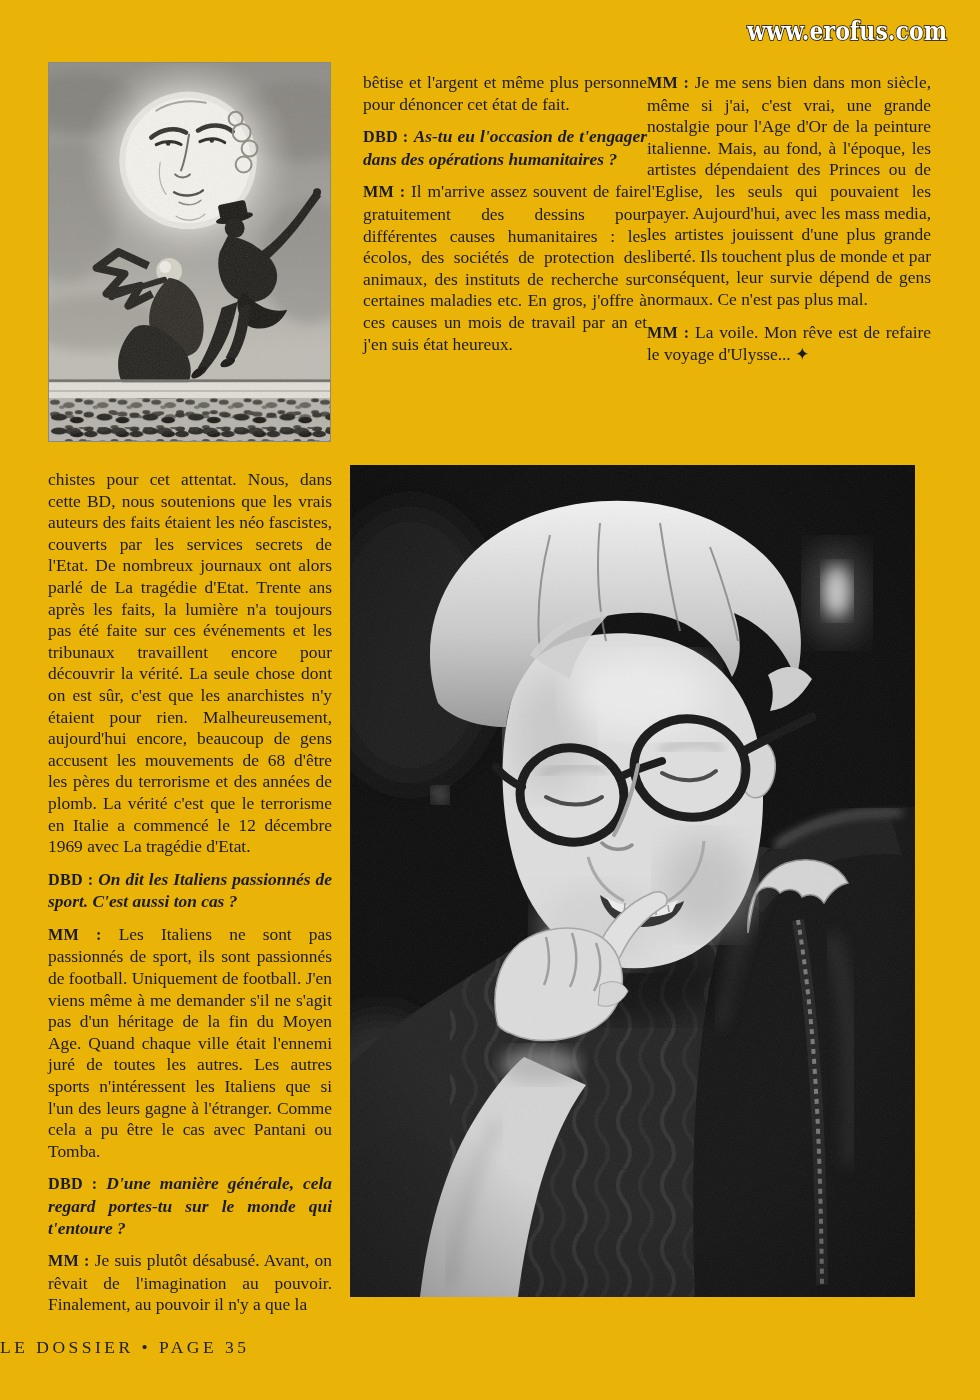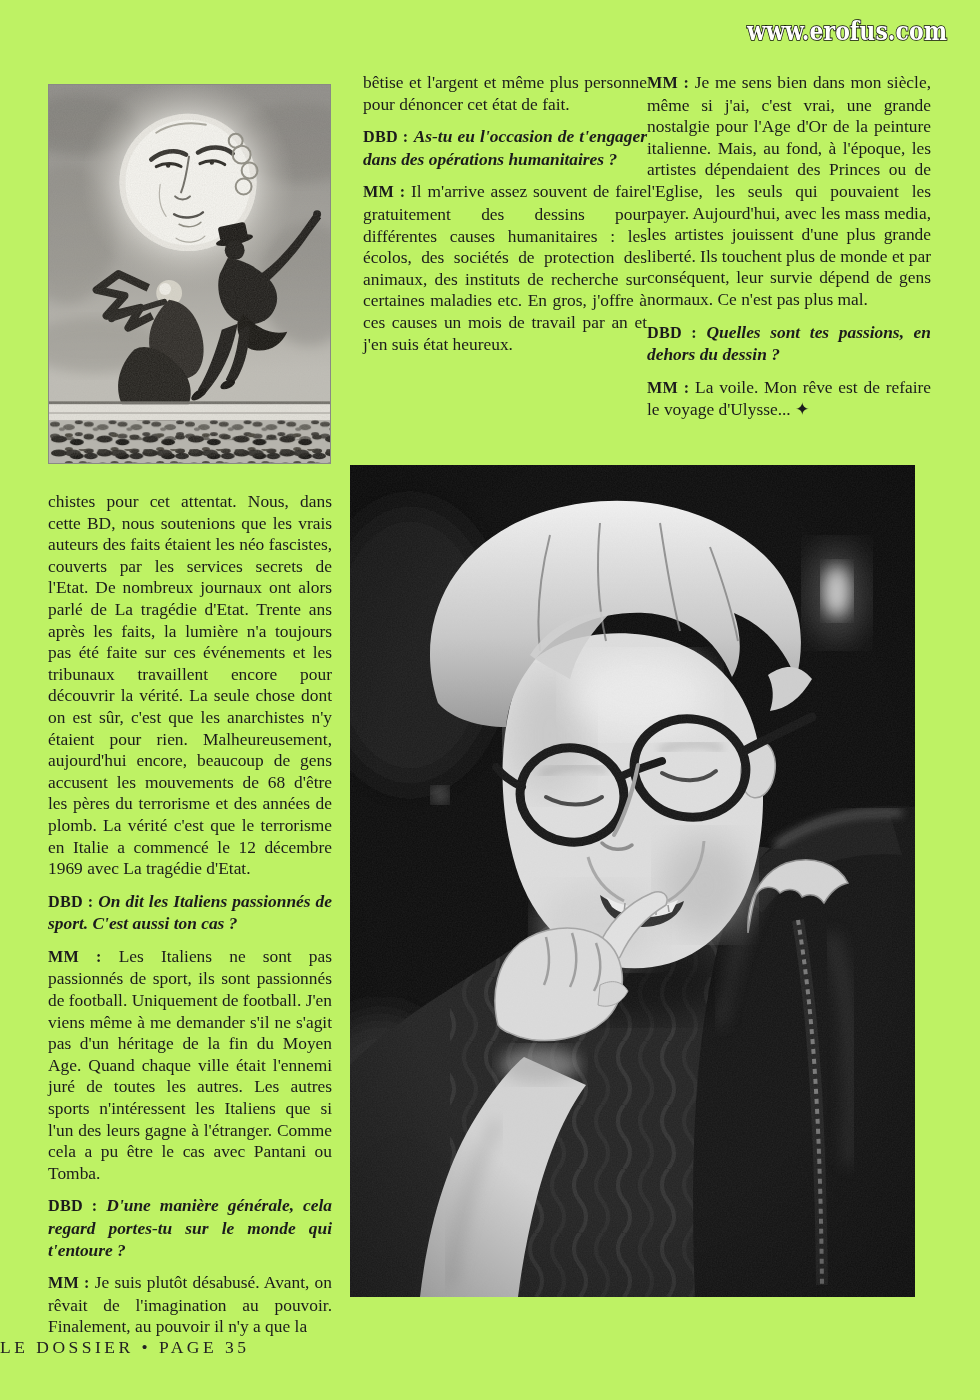"www.erofus.com" .page { background: #bef264 -> #eab308 }
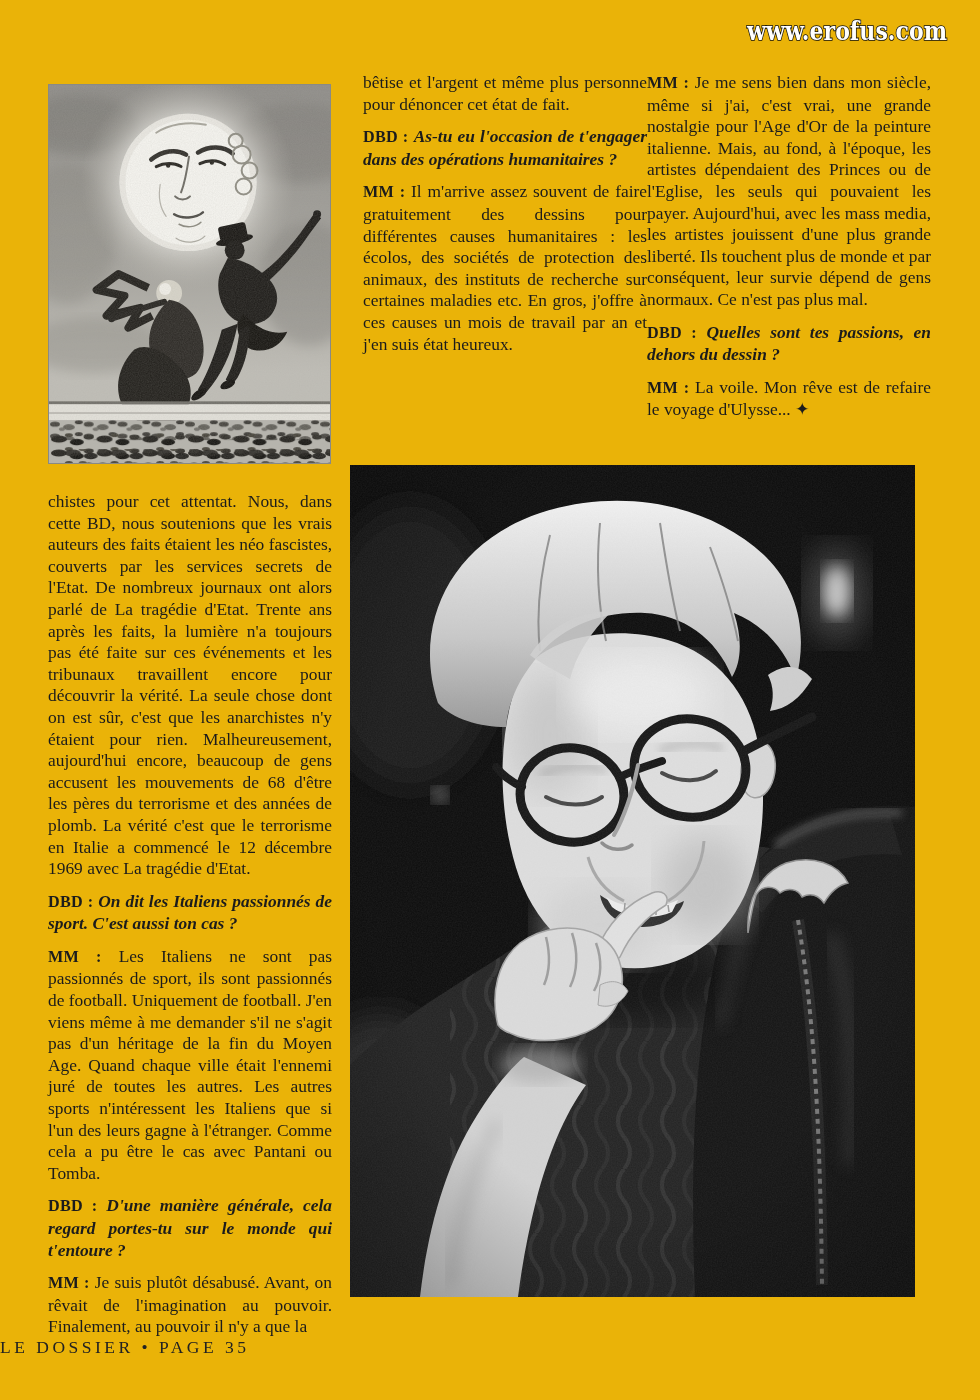"DBD : Quelles sont tes" p.blk { html: <p><span>DBD :</span> <span>Quelles sont tes passions, en dehors du dessin ?</span></p> -> none }
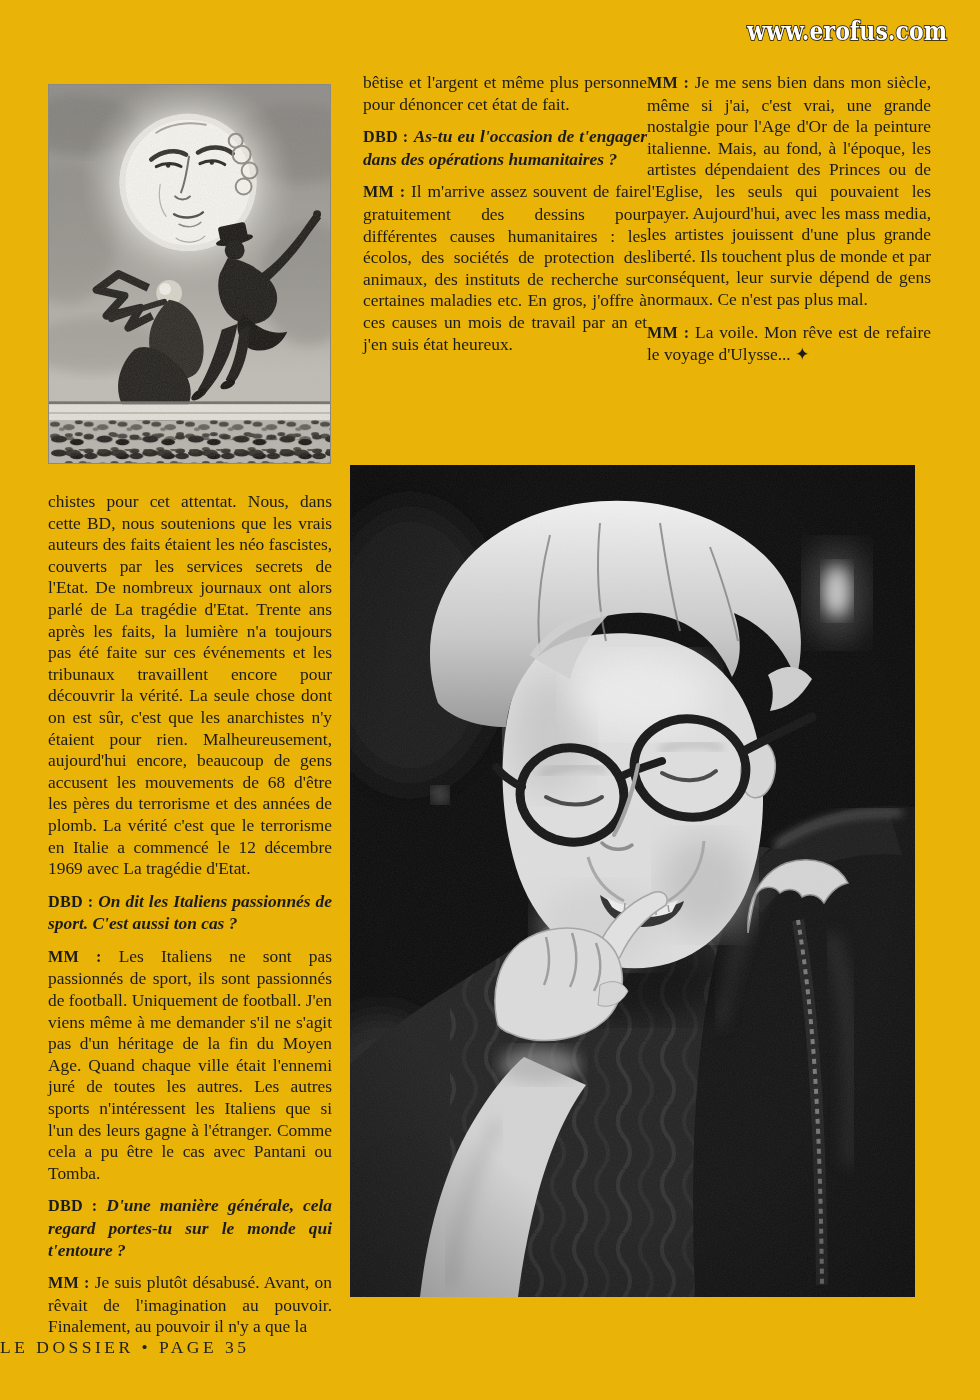"chistes pour cet attentat. Nous," .col-1 { top: 84px -> 62px }
